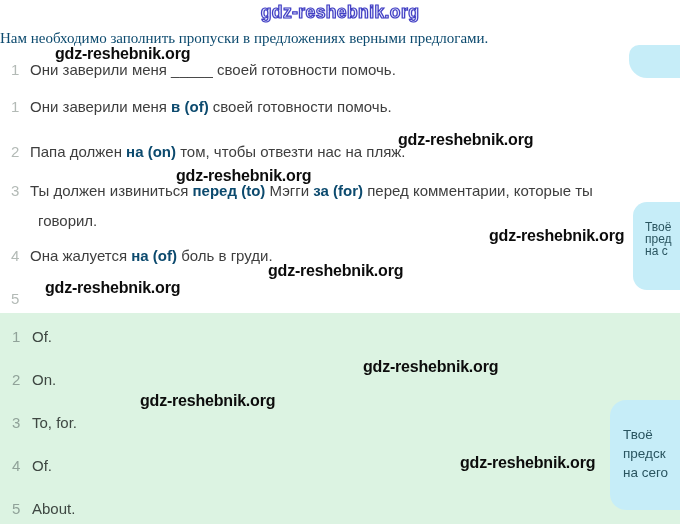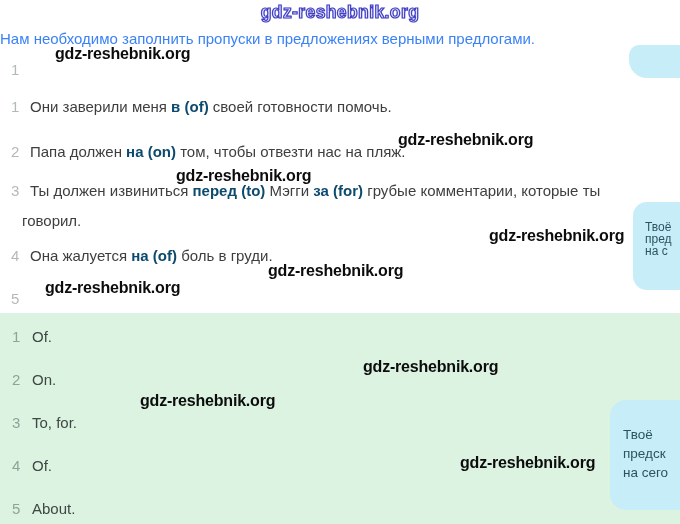"Нам необходимо заполнить пропуски в" .intro { color: #3b82f6 -> #0c4a6e; font-family: none -> Liberation Serif, serif }
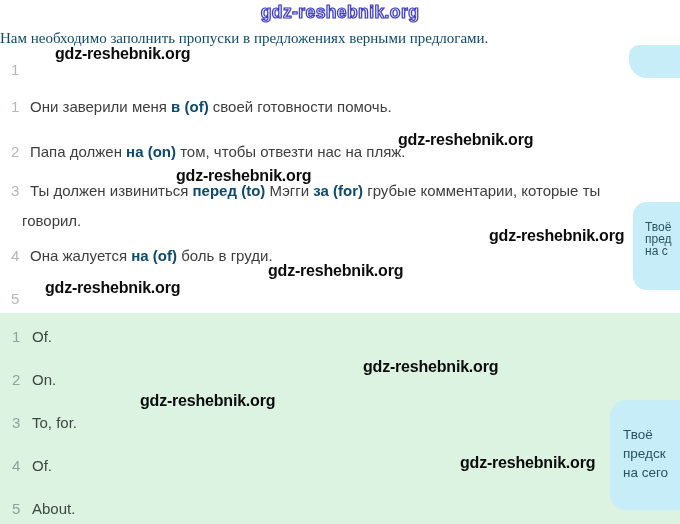"Они заверили меня _____ своей" span.txt { html: none -> <span><span>Они заверили меня _____ своей готовности помочь.</span></span> }
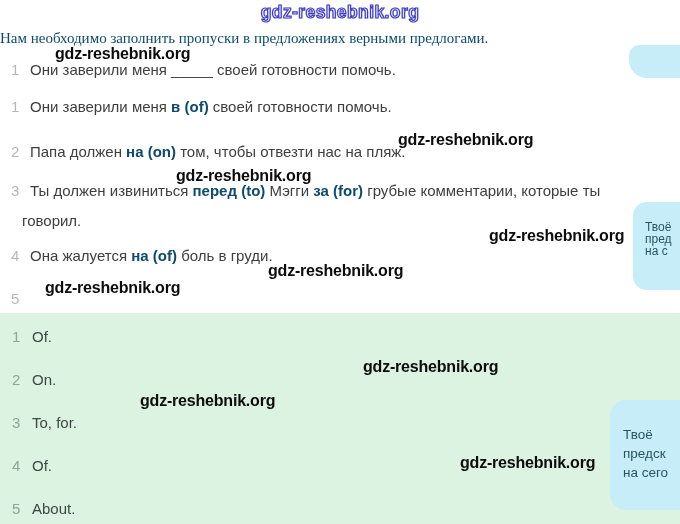"грубые комментарии, которые ты" span { text: грубые -> перед }
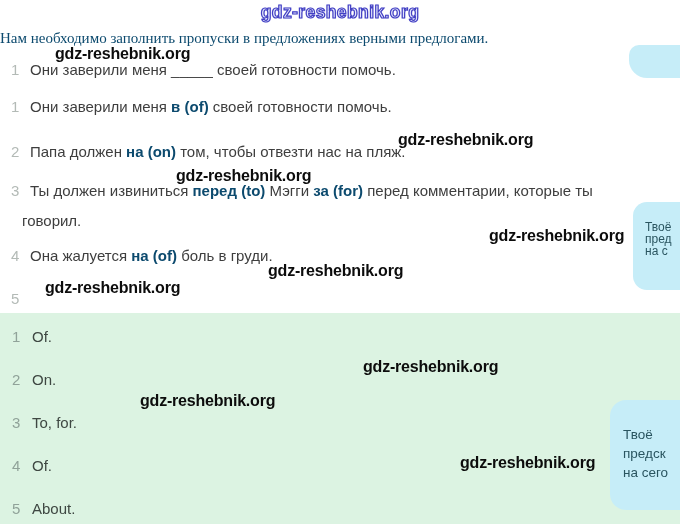"говорил." .item.r4 { padding-left: 22px -> 38px }
